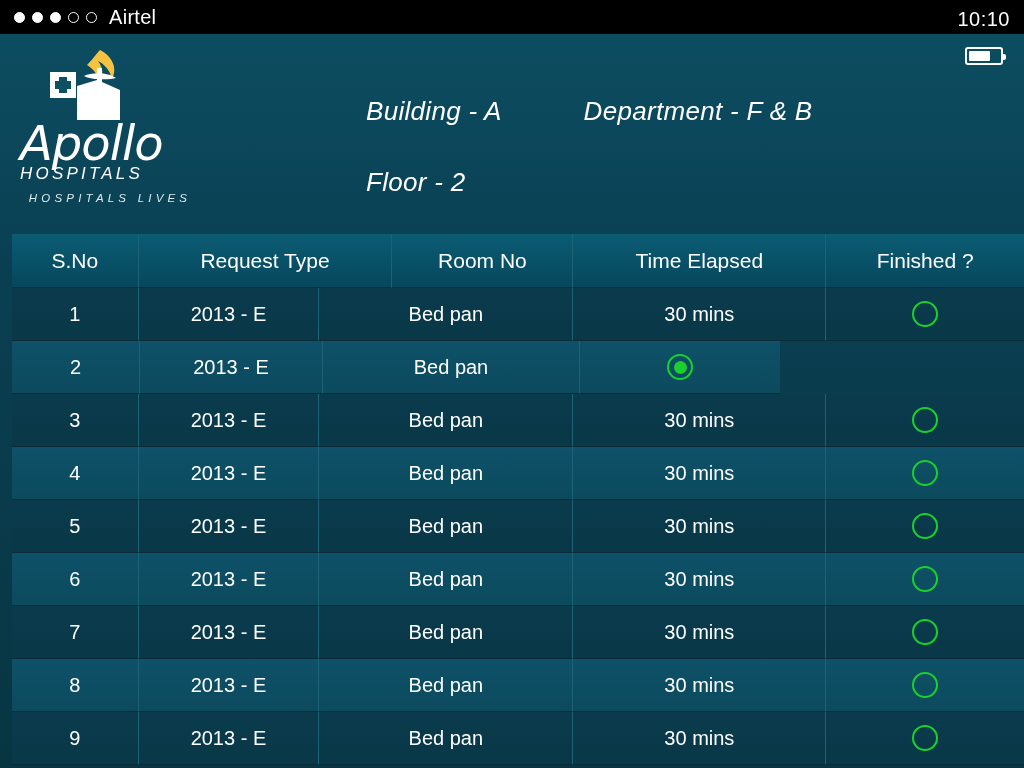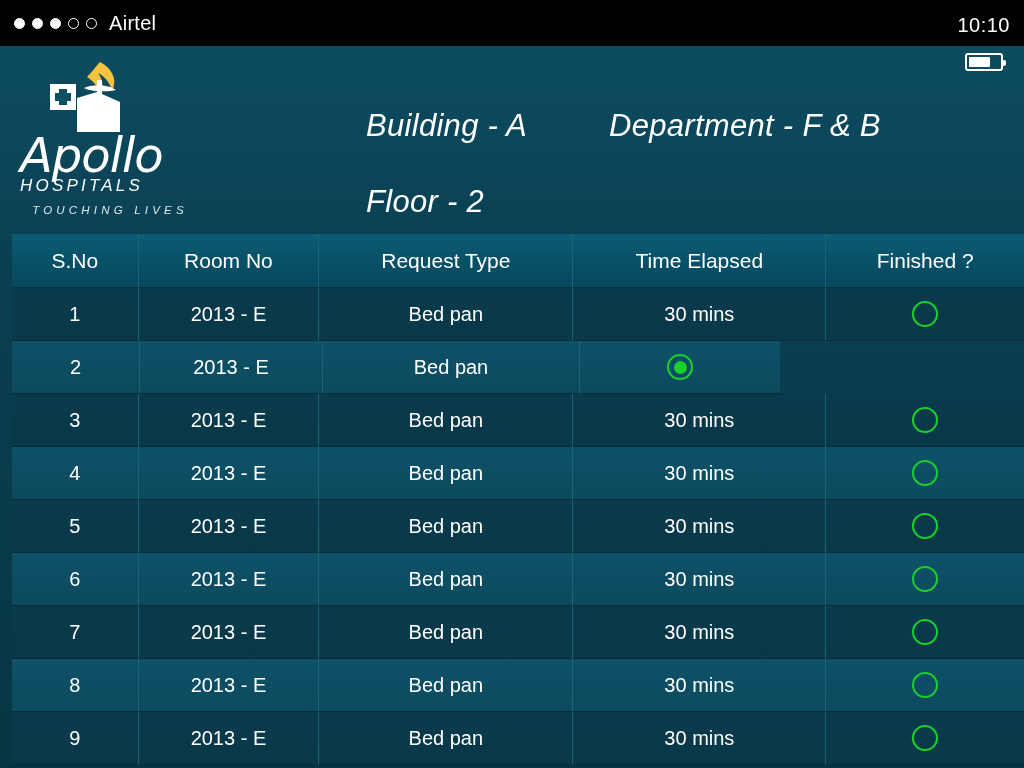"Airtel" .statusbar { height: 46px -> 34px }
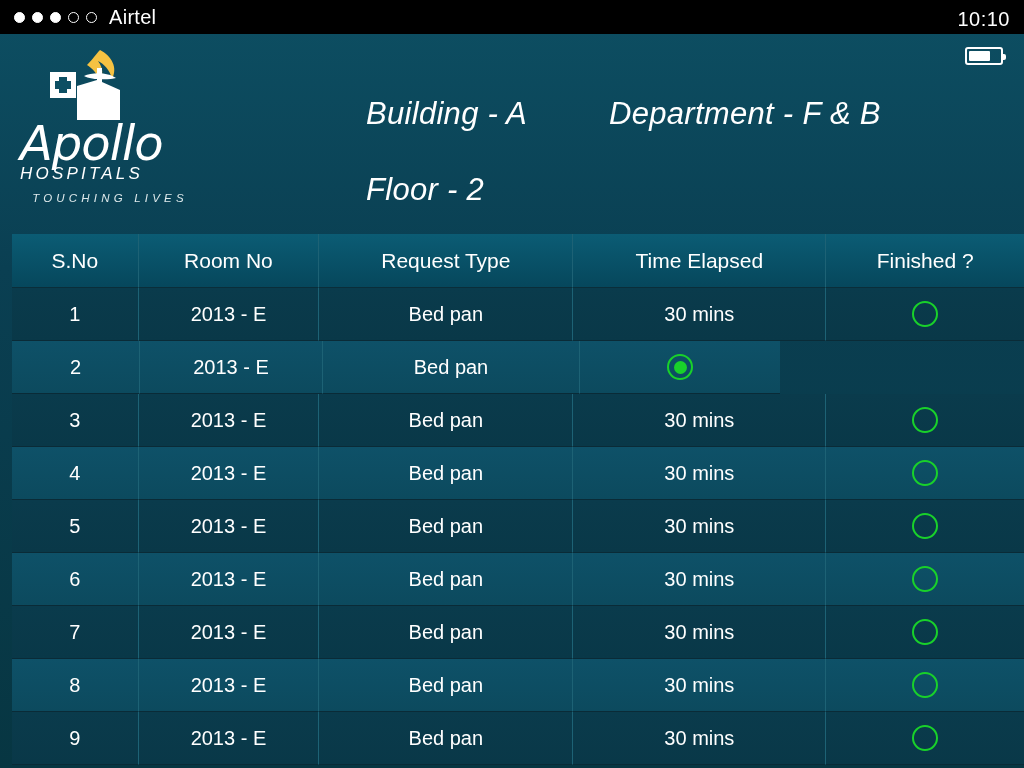"Building - A" .htitle { font-size: 31px -> 26px }
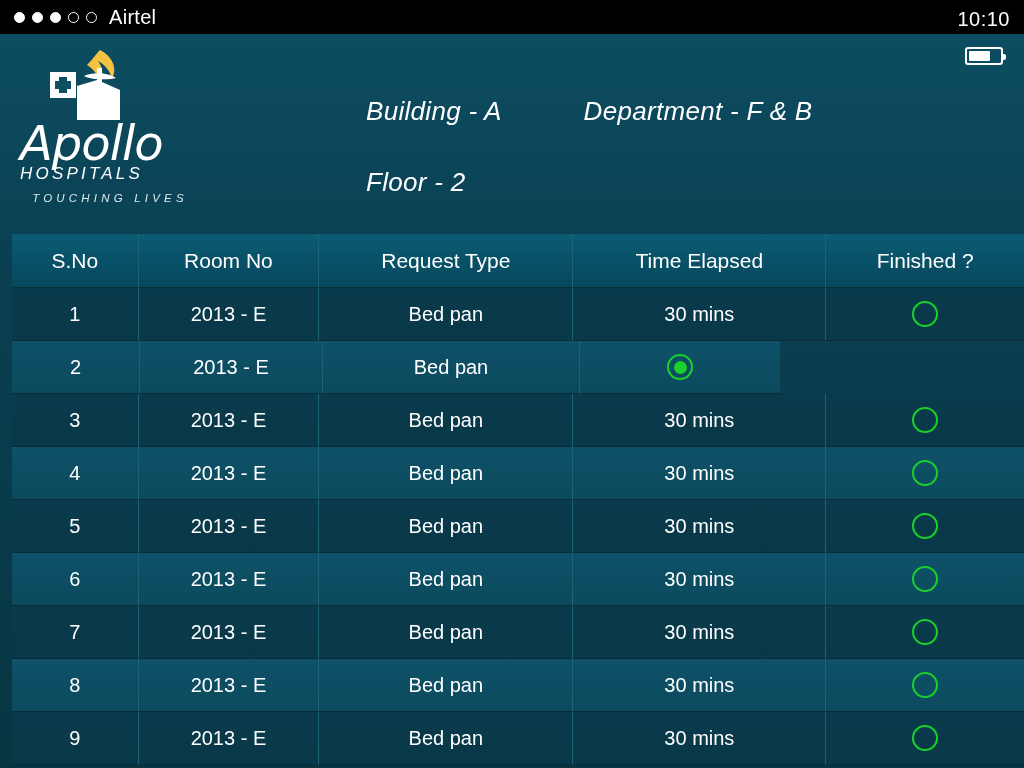"TOUCHING LIVES" div.logo-tag { text: TOUCHING -> HOSPITALS }
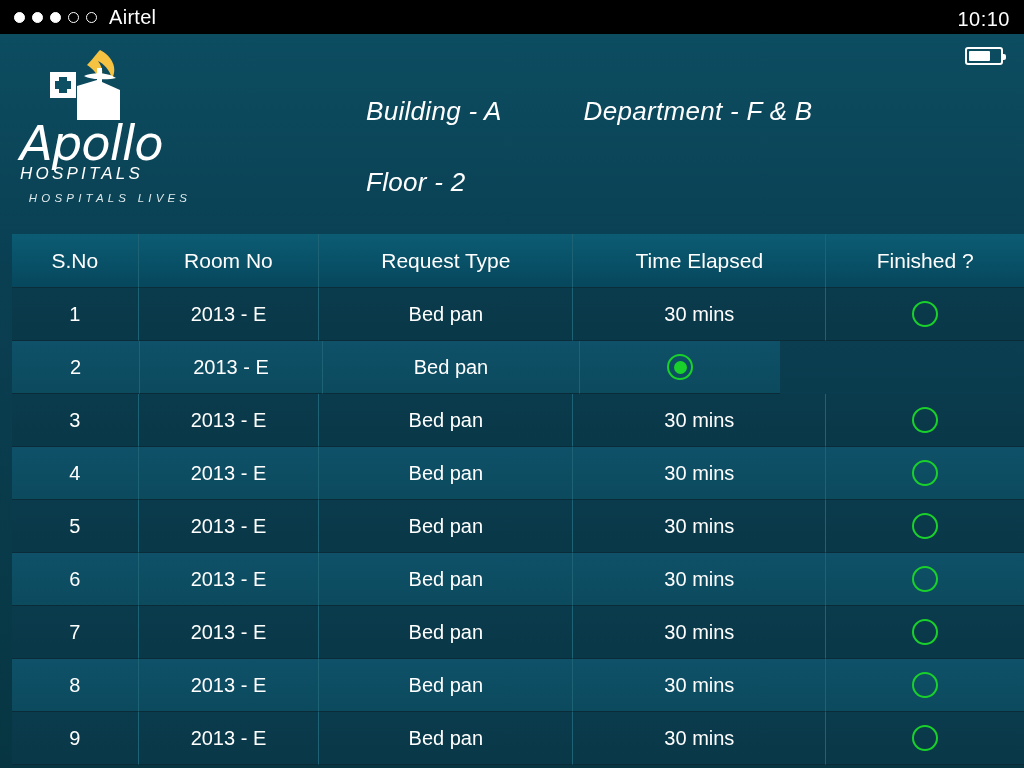"Room No" div.tcell { order: before "Request Type" -> after "Request Type" }
